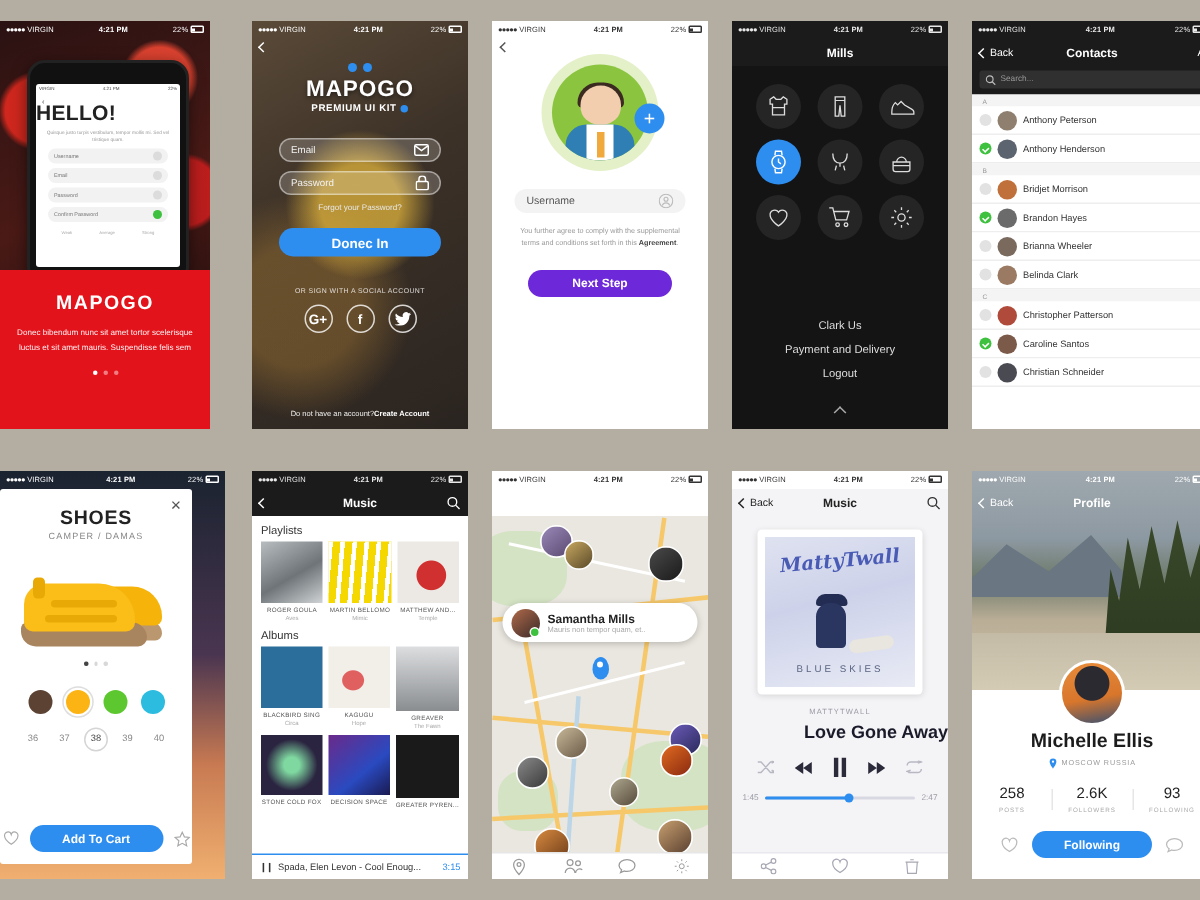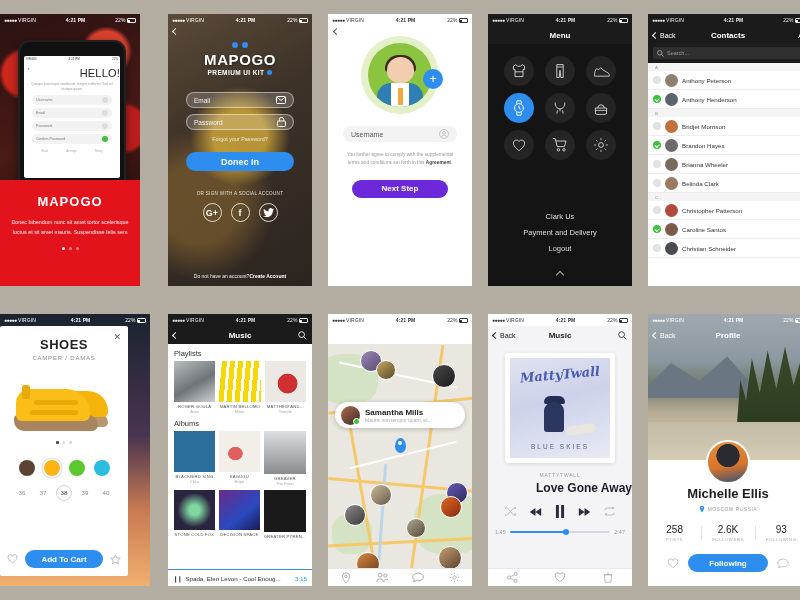"Menu" span { text: Menu -> Mills }
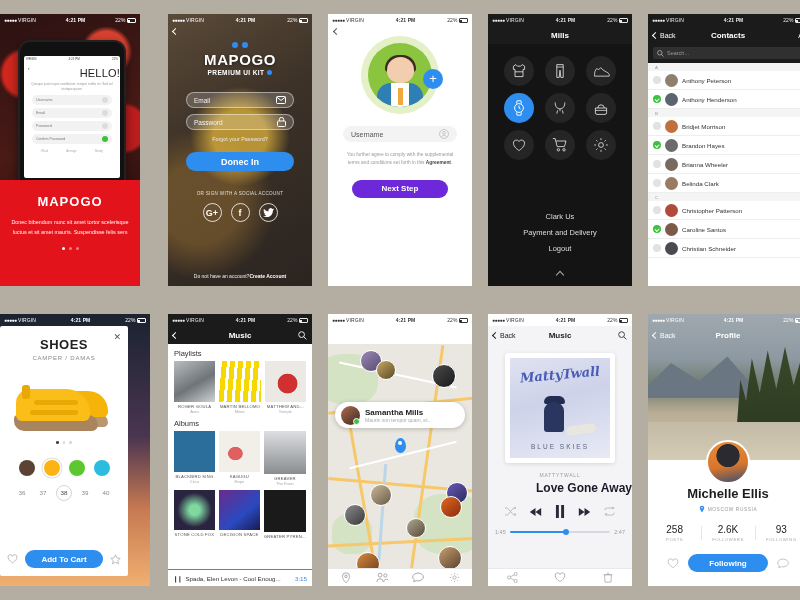"HELLO!" .ip-title { font-size: 11px -> 14px; font-weight: normal -> bold; text-align: right -> left }
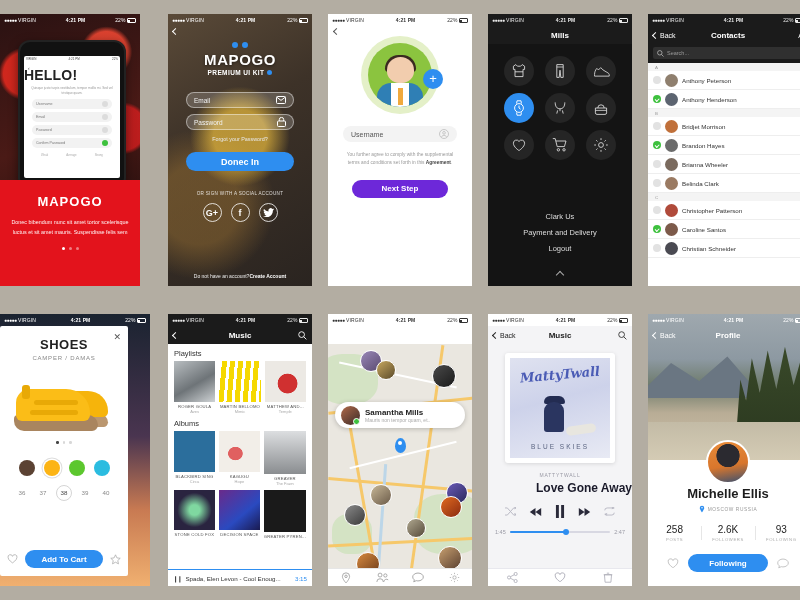"Add To Cart" .atc { width: 78px -> 89px }
